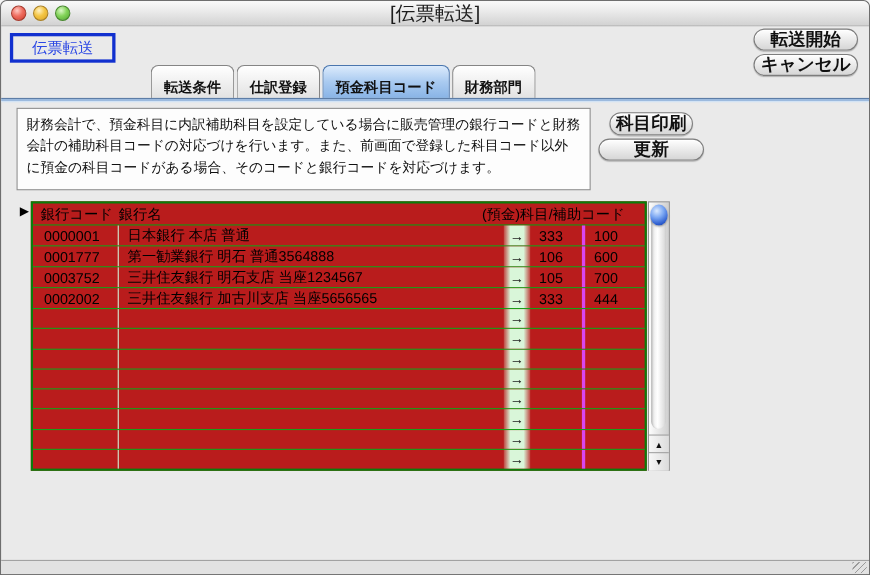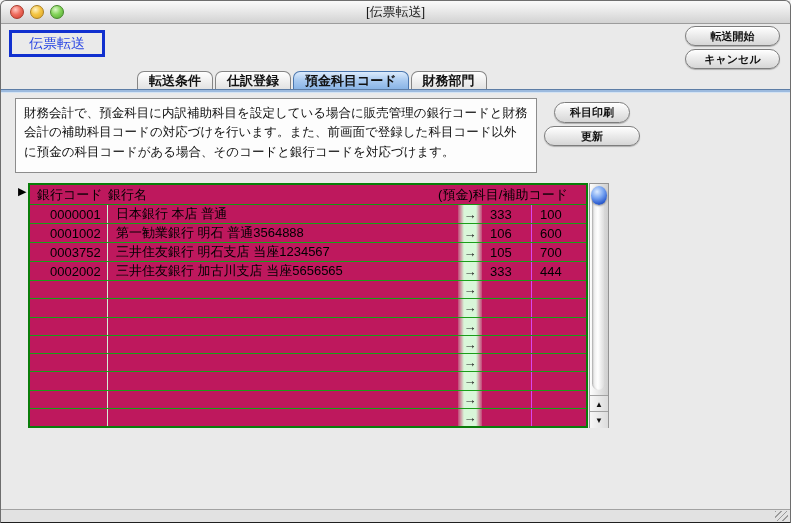"[伝票転送]" .titlebar .title { font-size: 13px -> 18px }
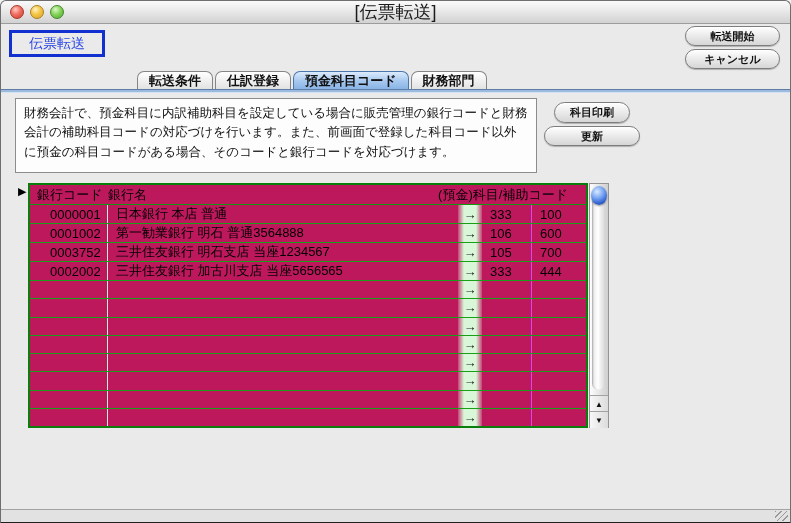"転送開始" .pill { font-size: 11px -> 16px }
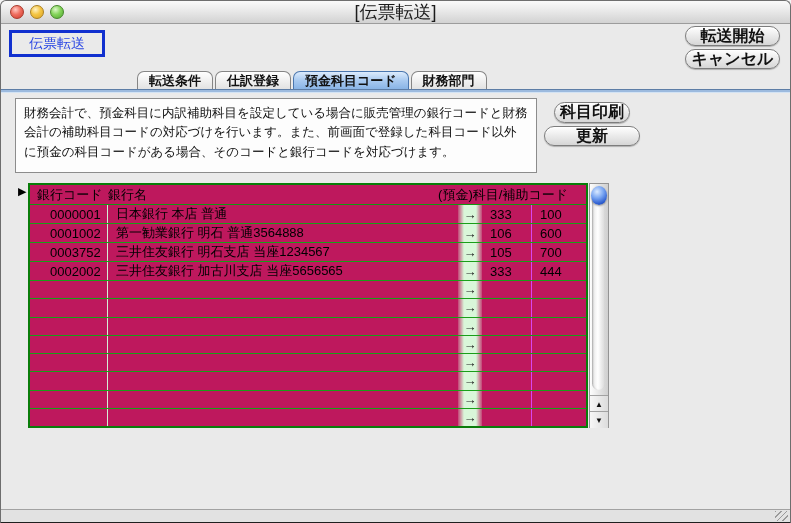"転送条件" .tab { align-items: center -> flex-end; height: 18px -> 30px }
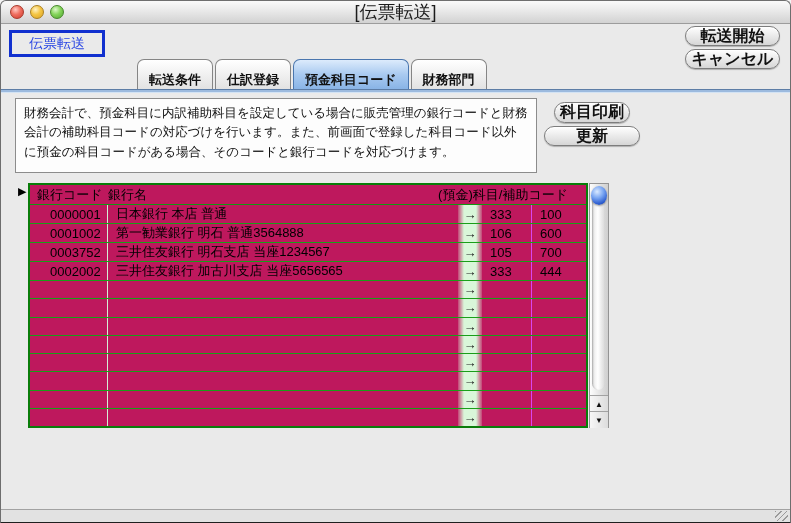"銀行コード" .bank-table { background: #be185d -> #b91c1c }
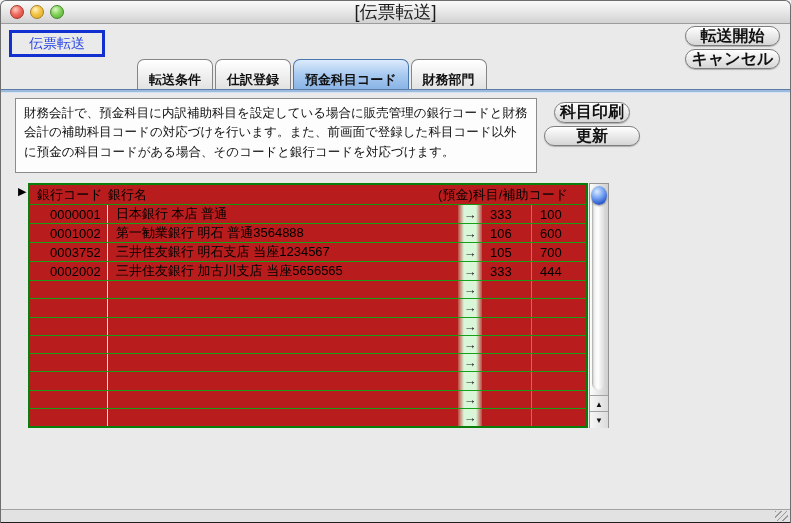"0000001" .c-code { padding-left: 20px -> 10px }
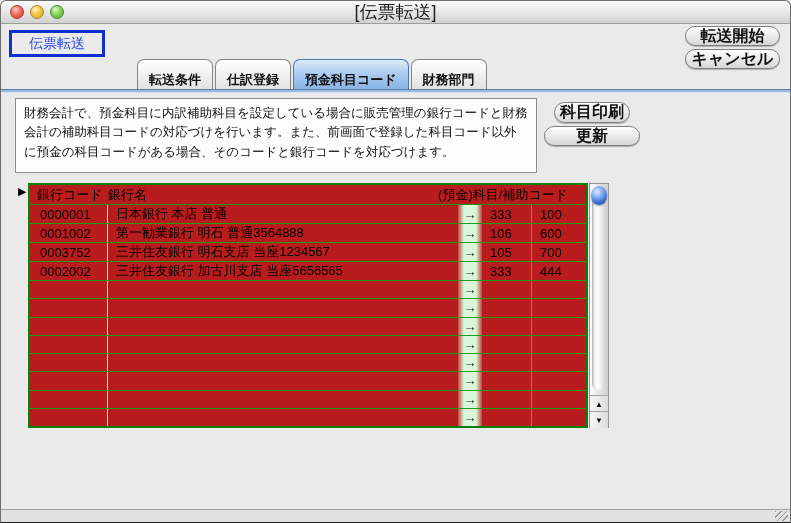"333" .c-subject { border-right: 1px solid #d946ef -> 3px solid #d946ef }
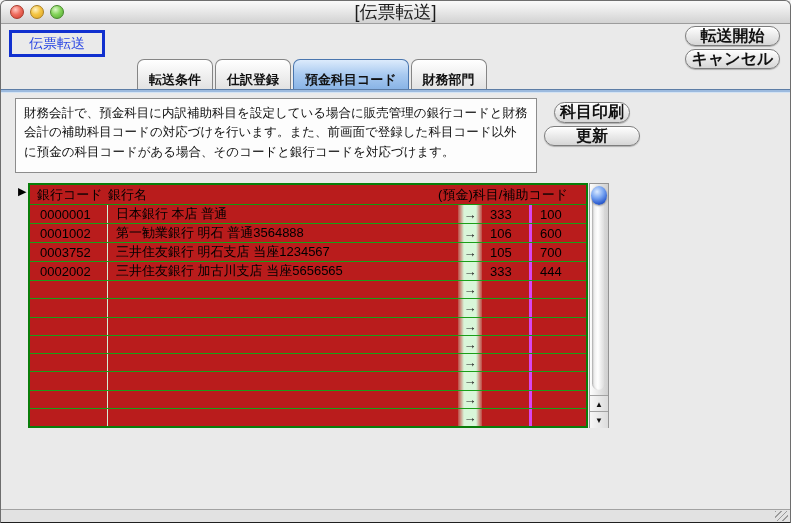"0001002" div.c-code { text: 0001002 -> 0001777 }
